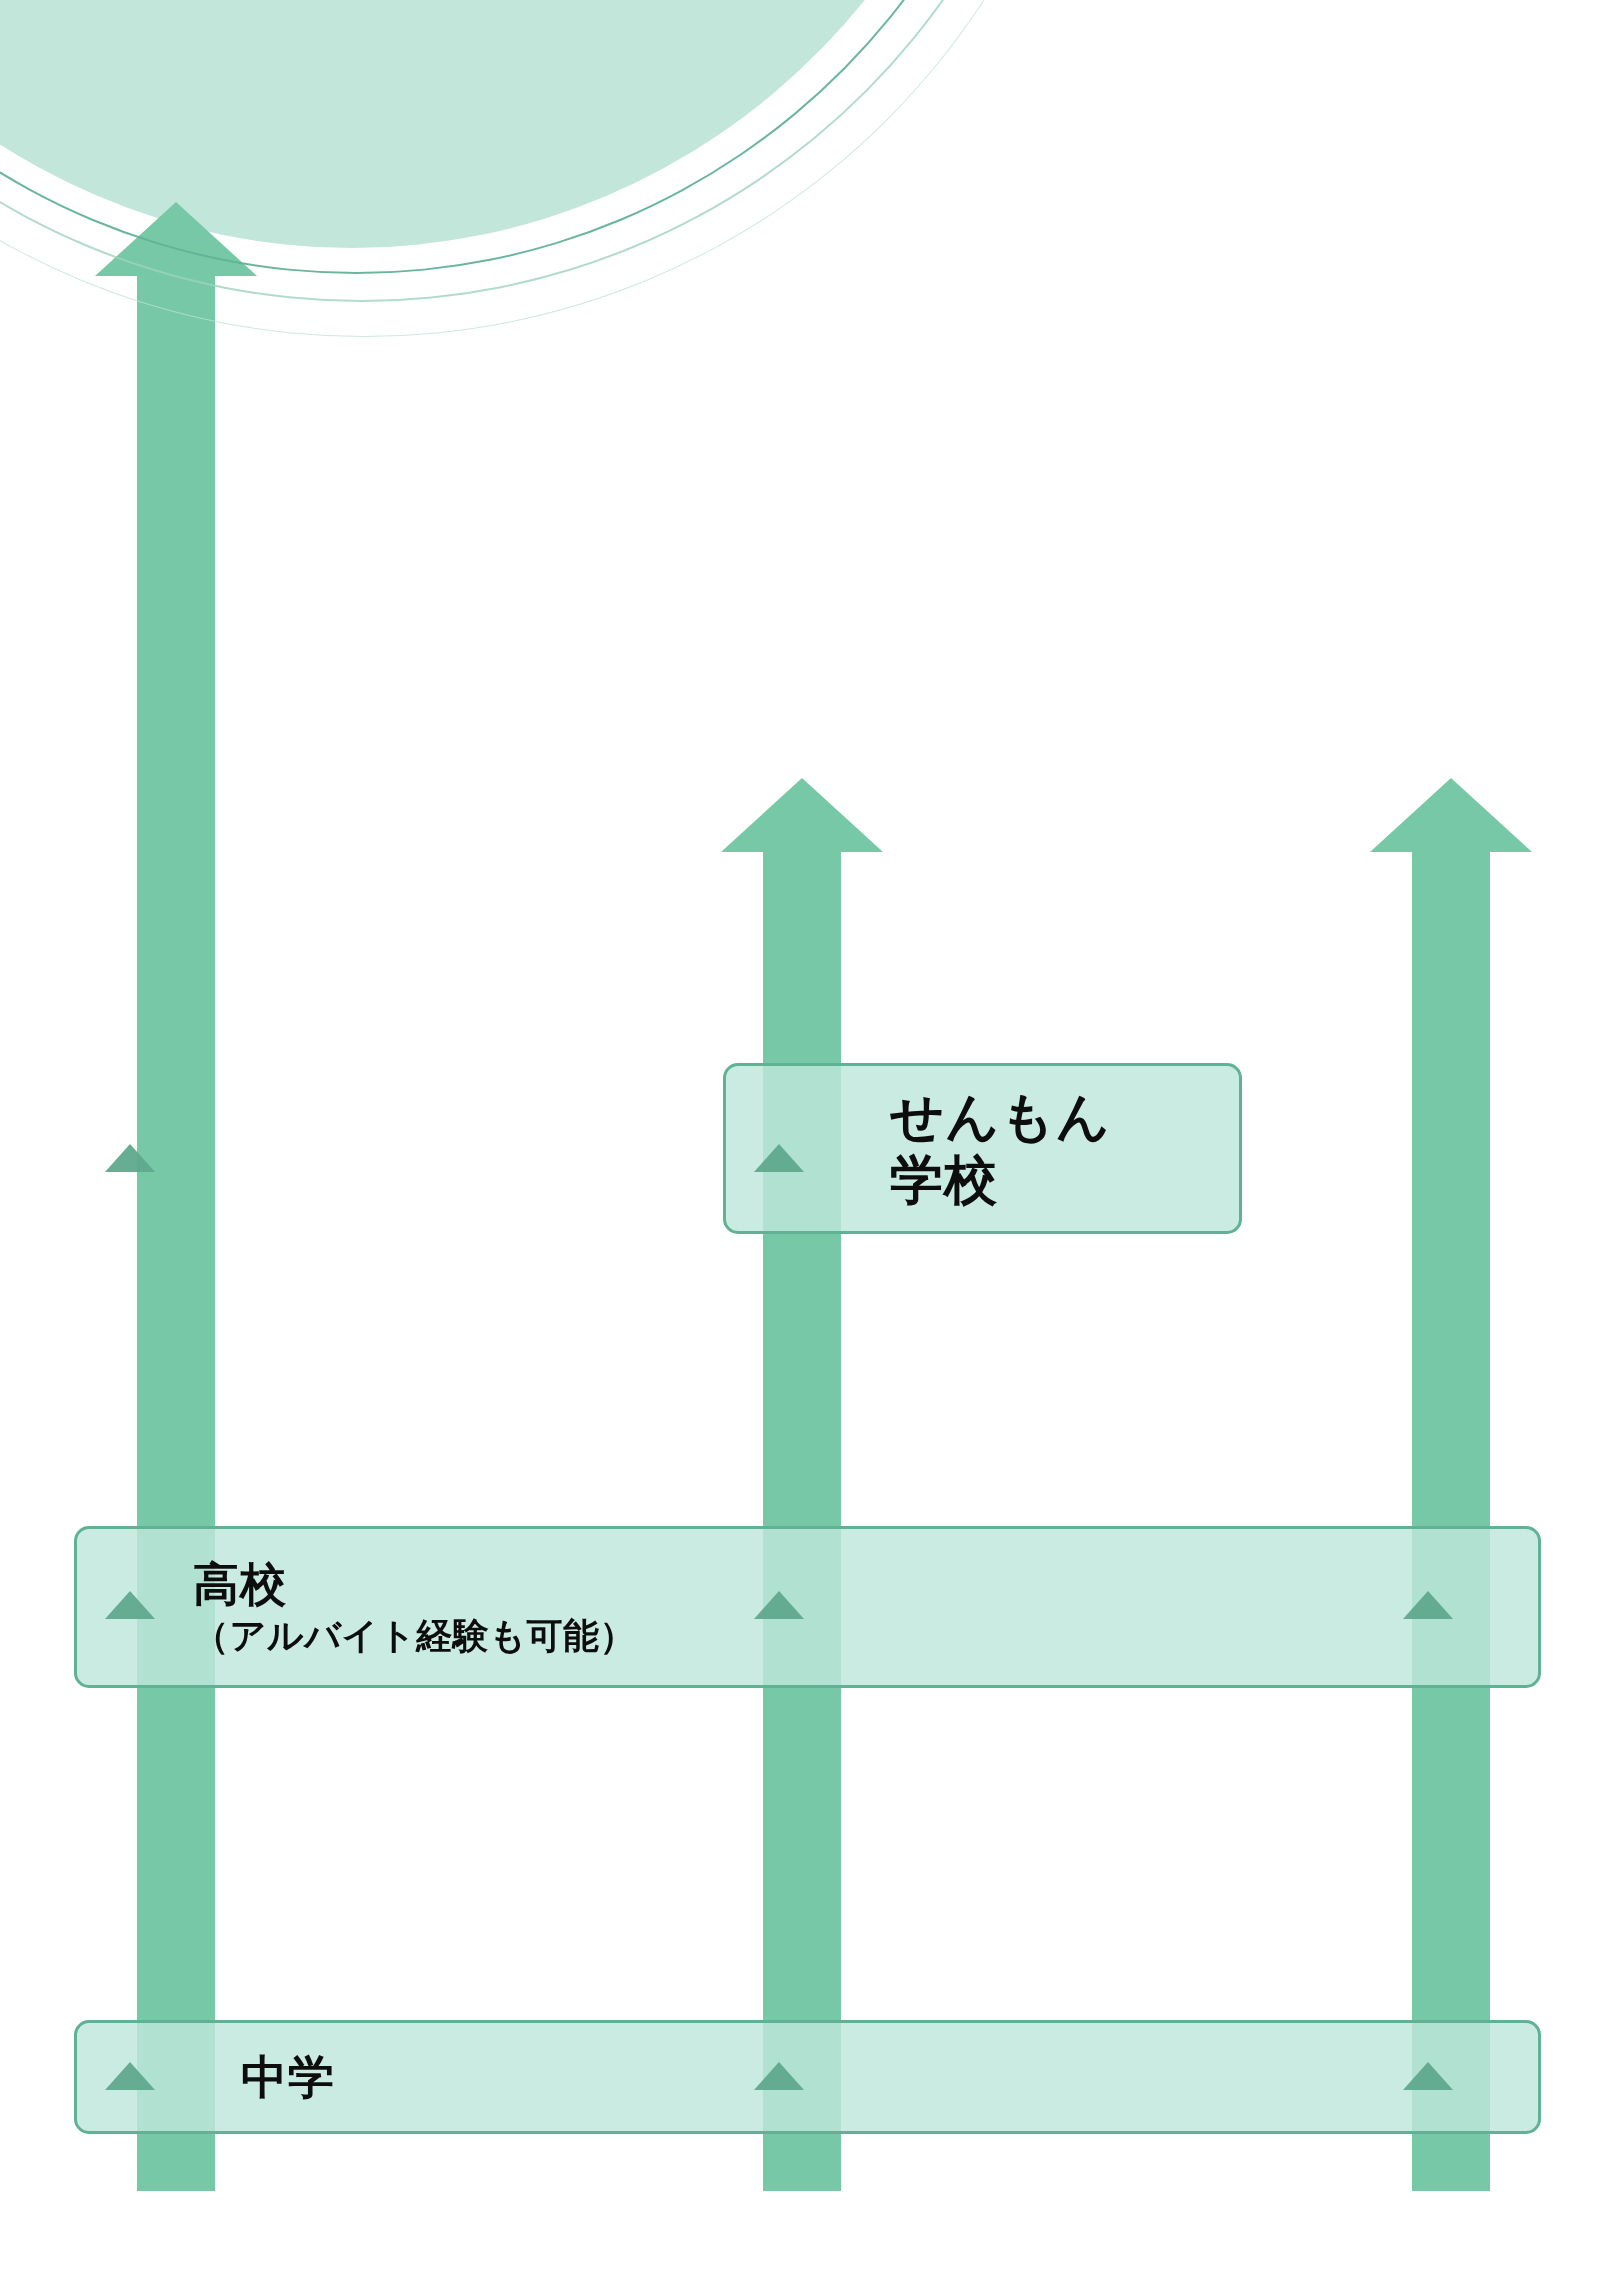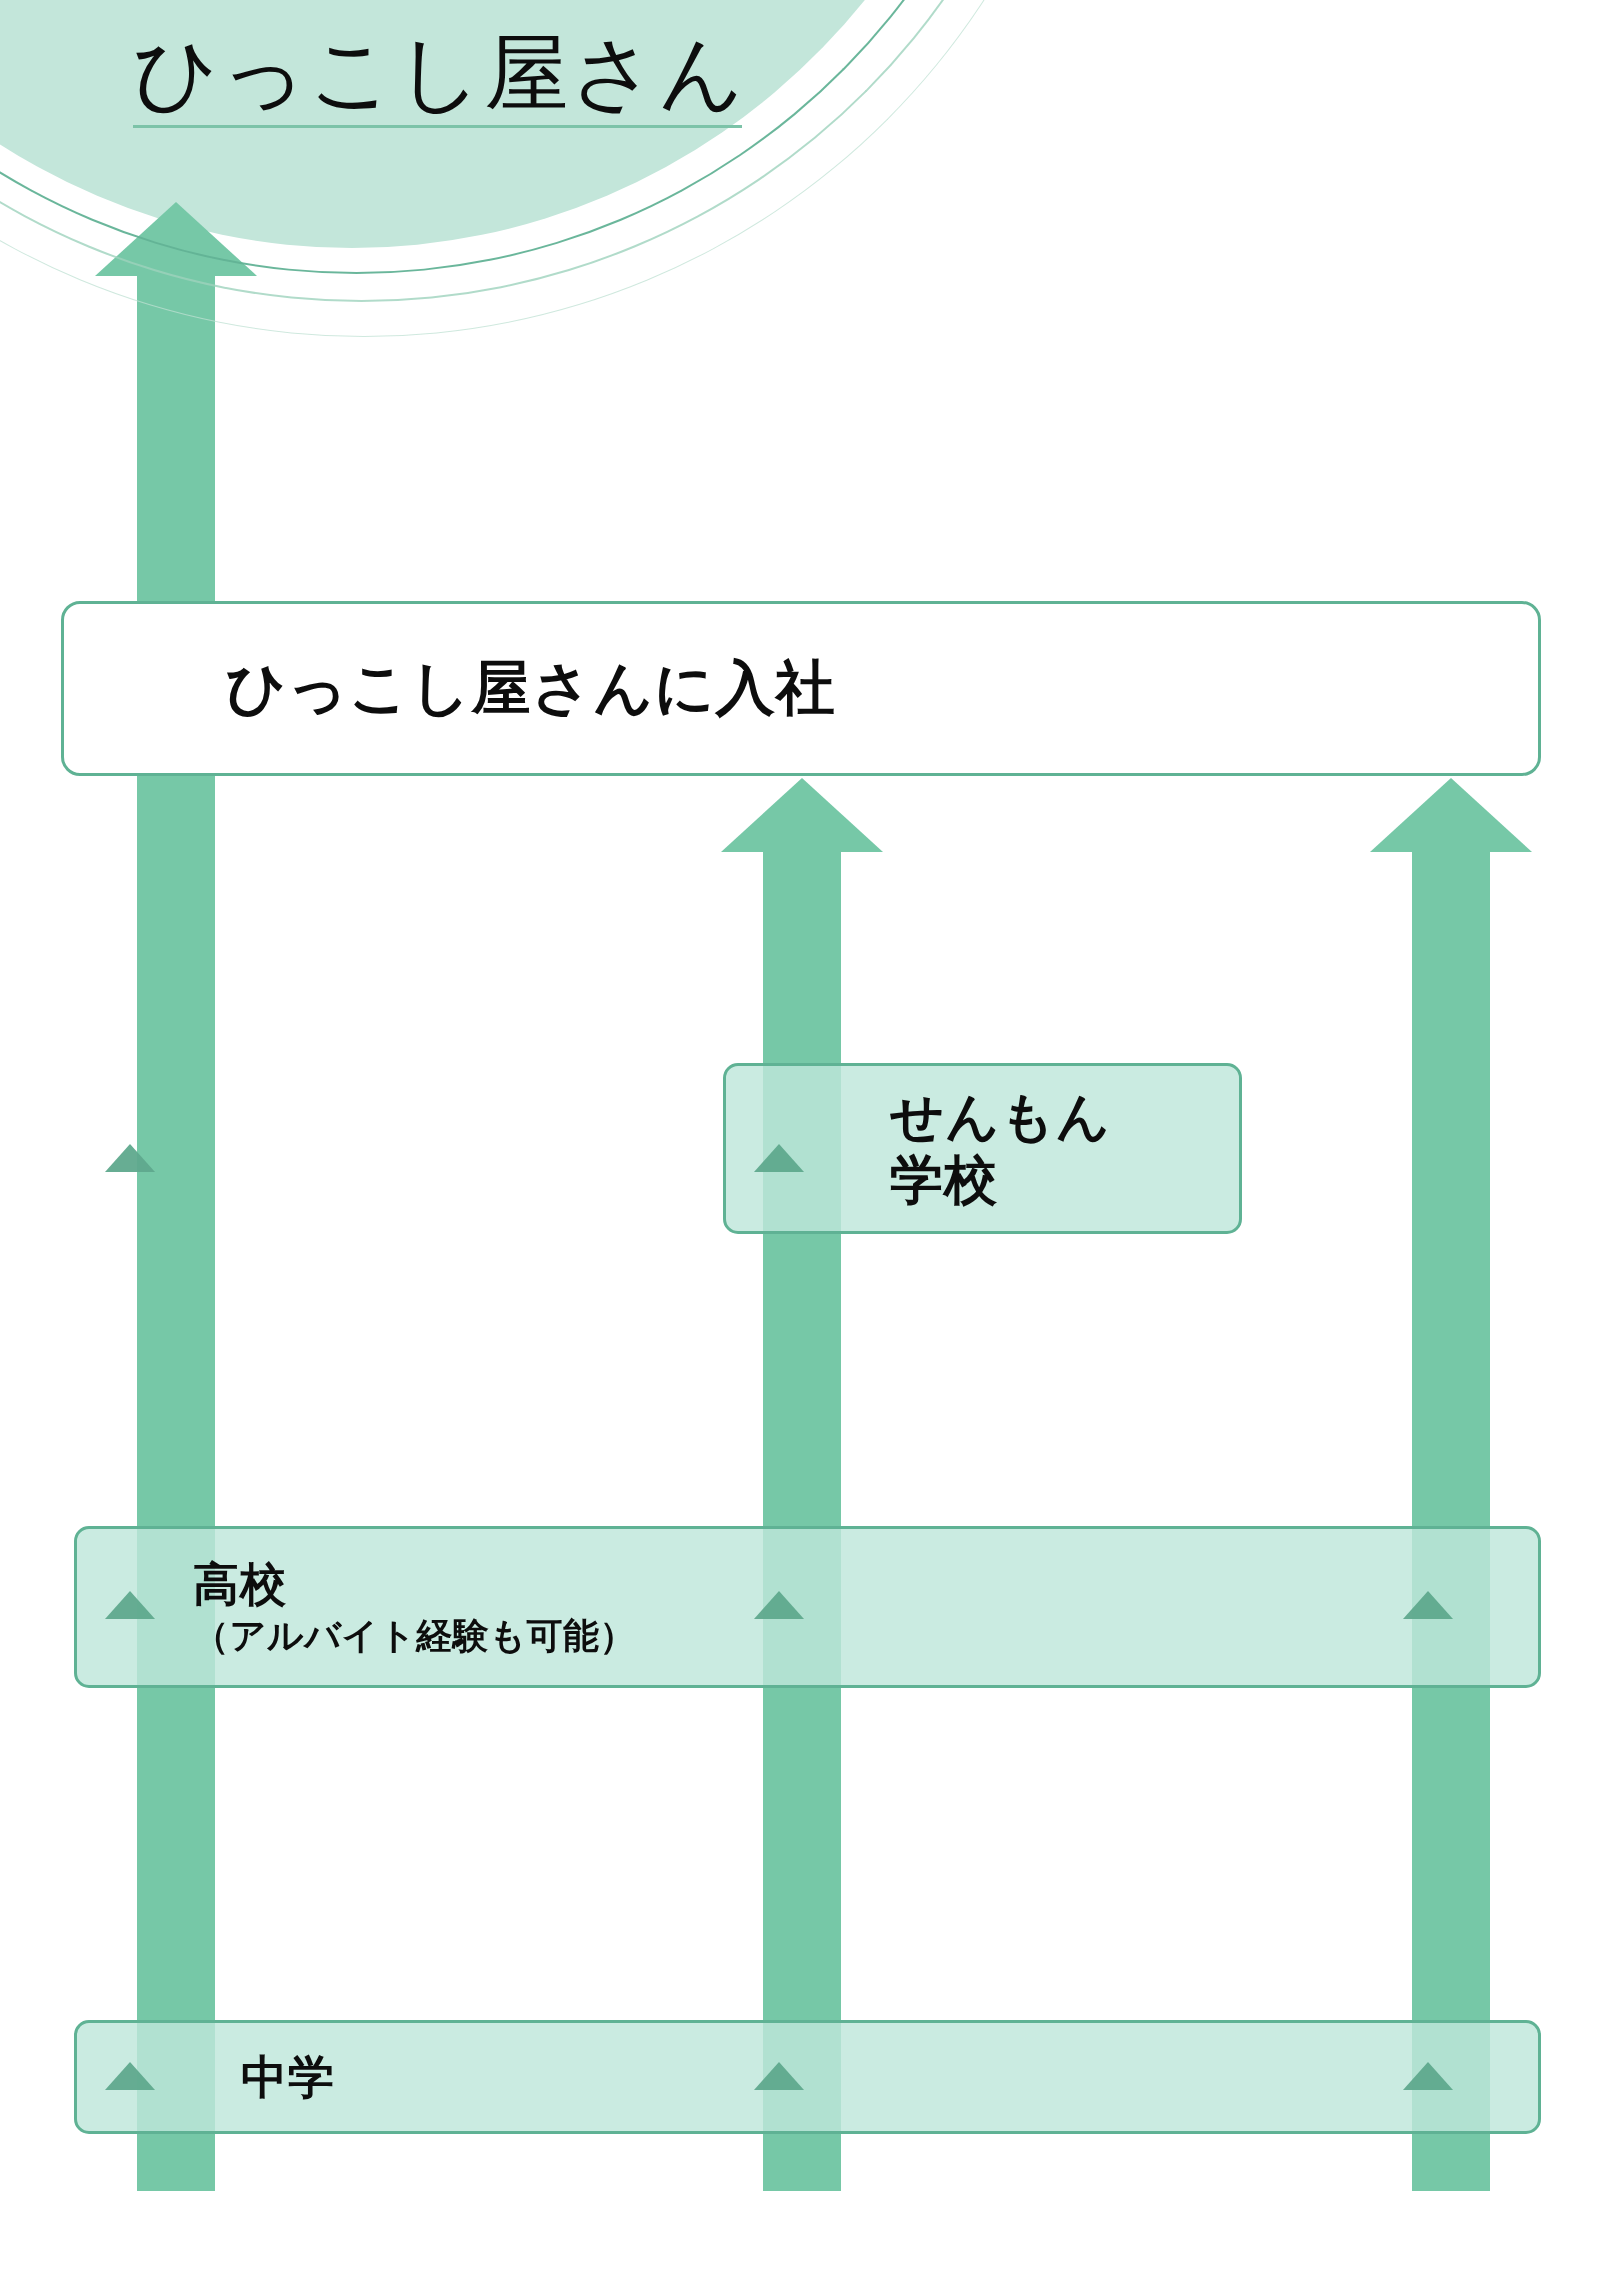"ひっこし屋さん" div.title-wrap { html: <div> <div>ひっこし屋さん</div> <div></div> </div> -> none }
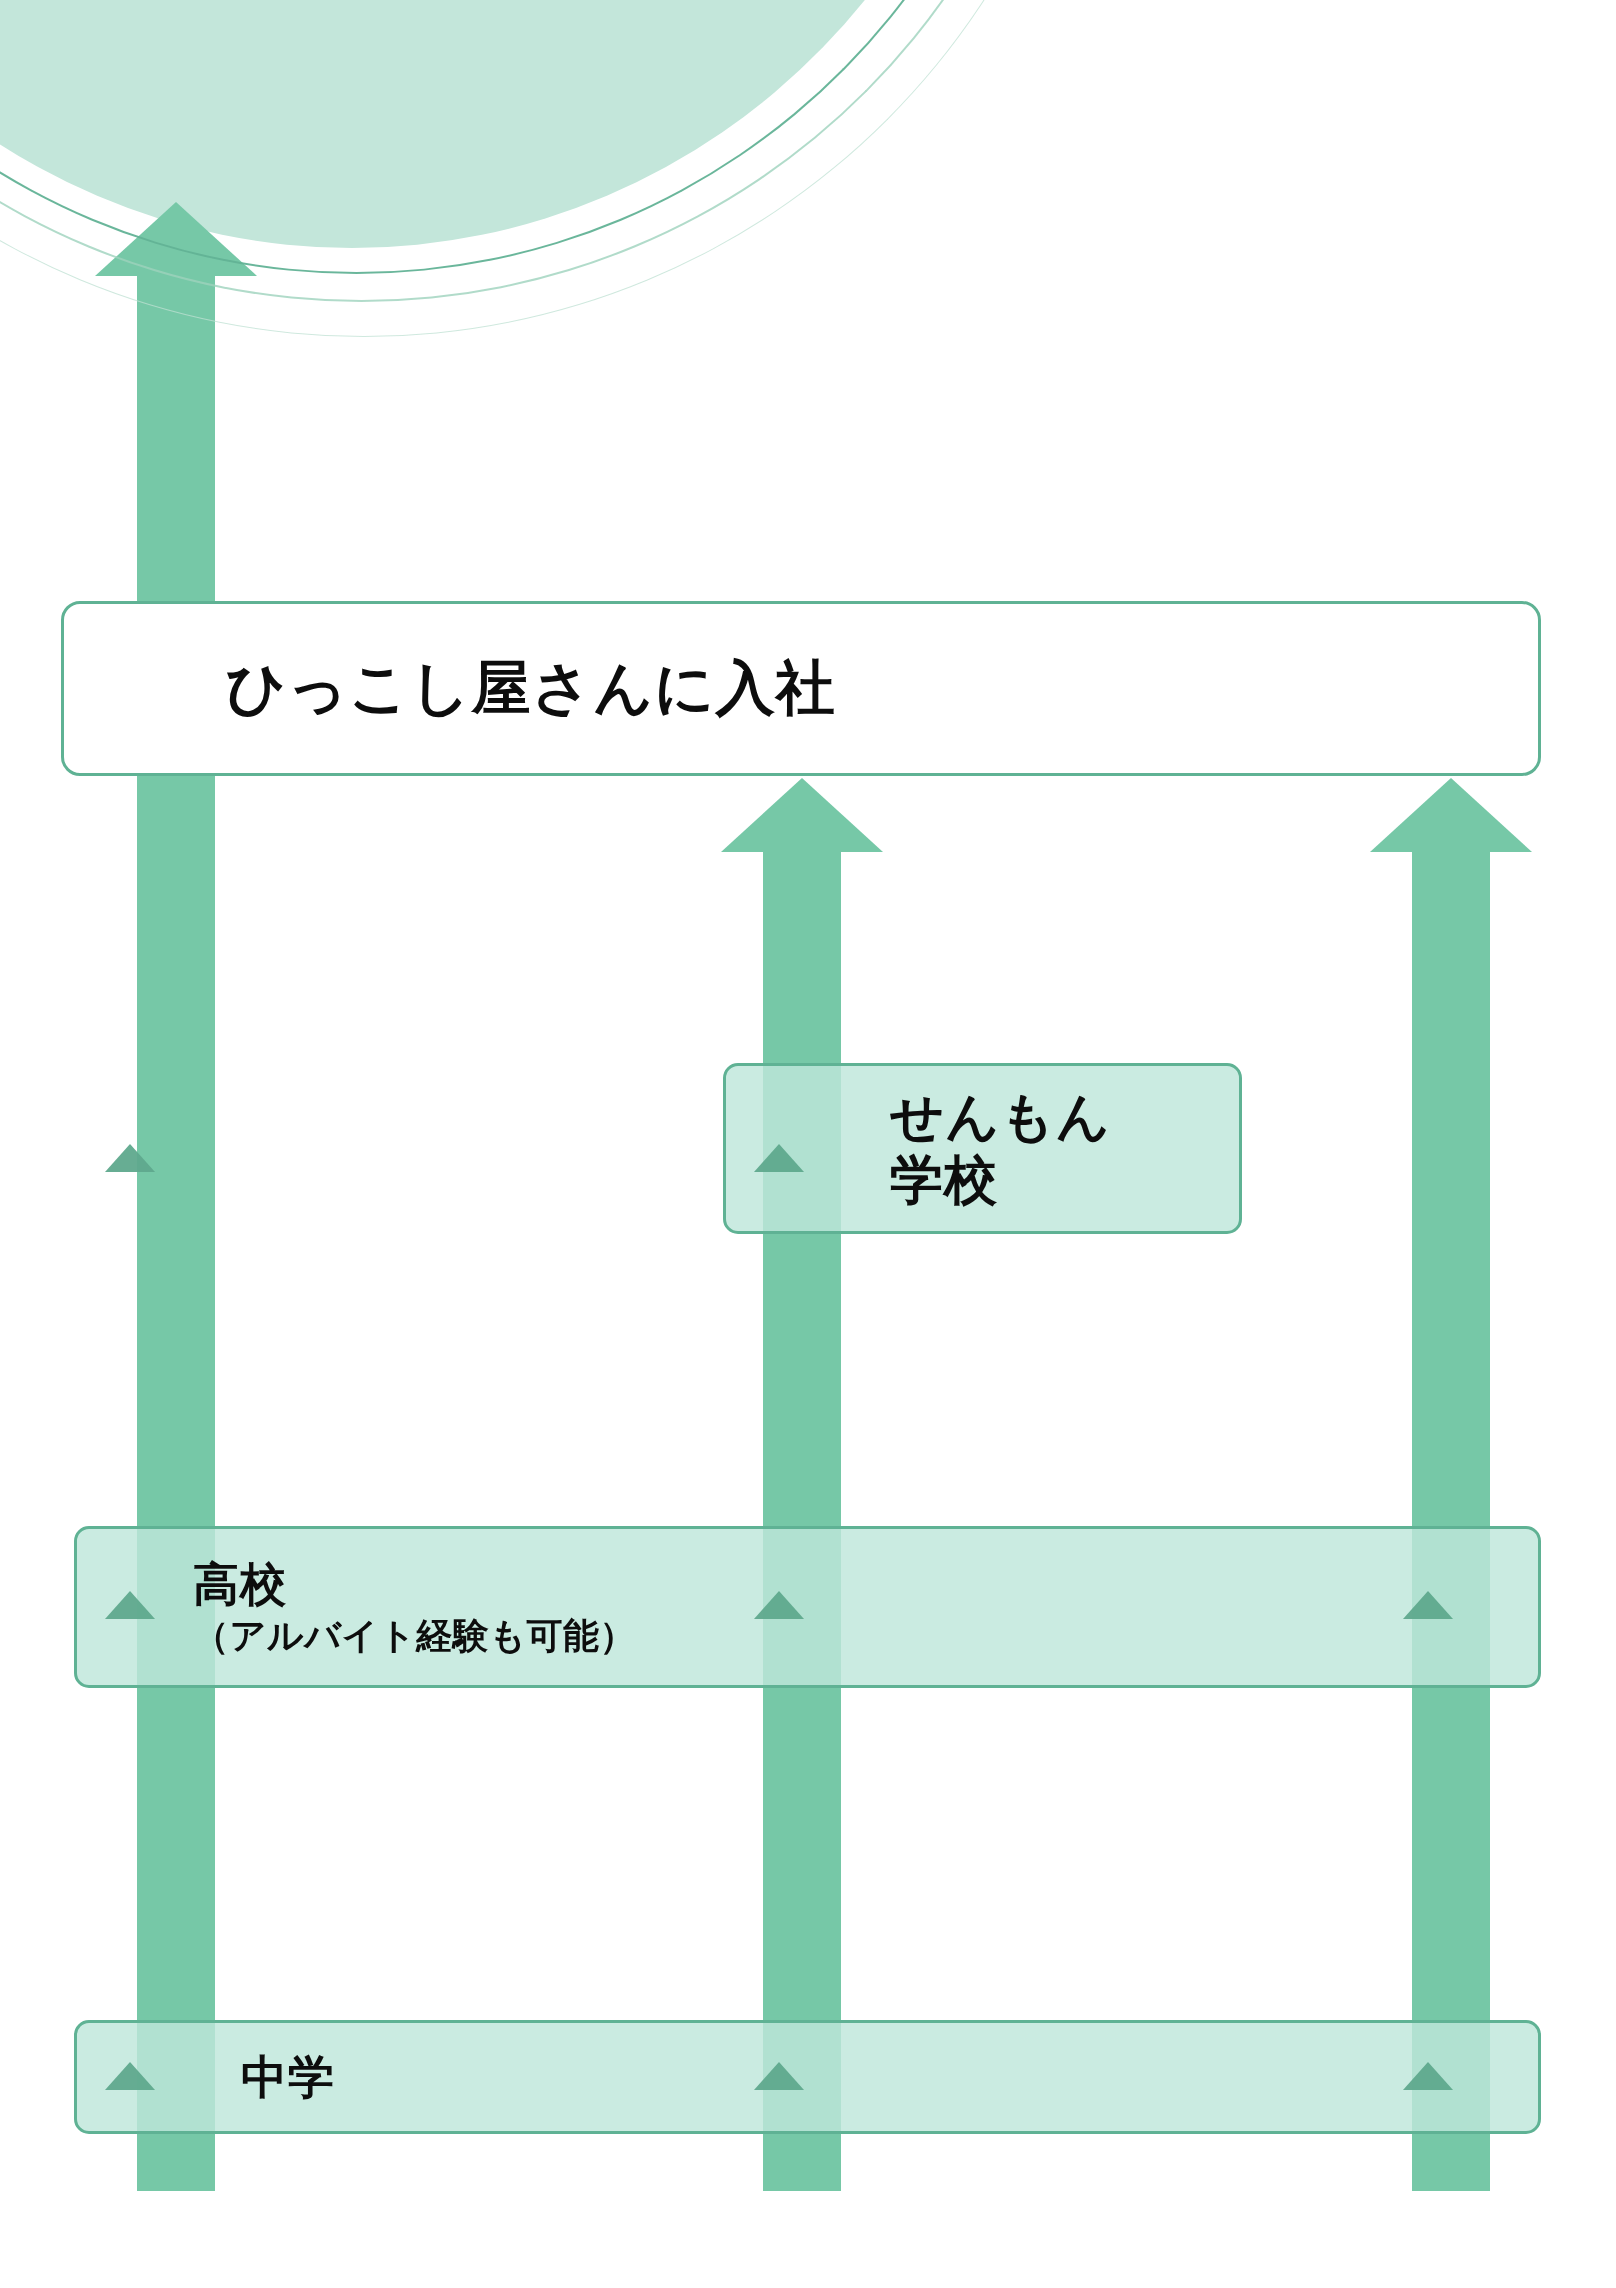"ひっこし屋さんに入社" div.node { html: <div> <span>ひっこし屋さんに入社</span> </div> -> none }
